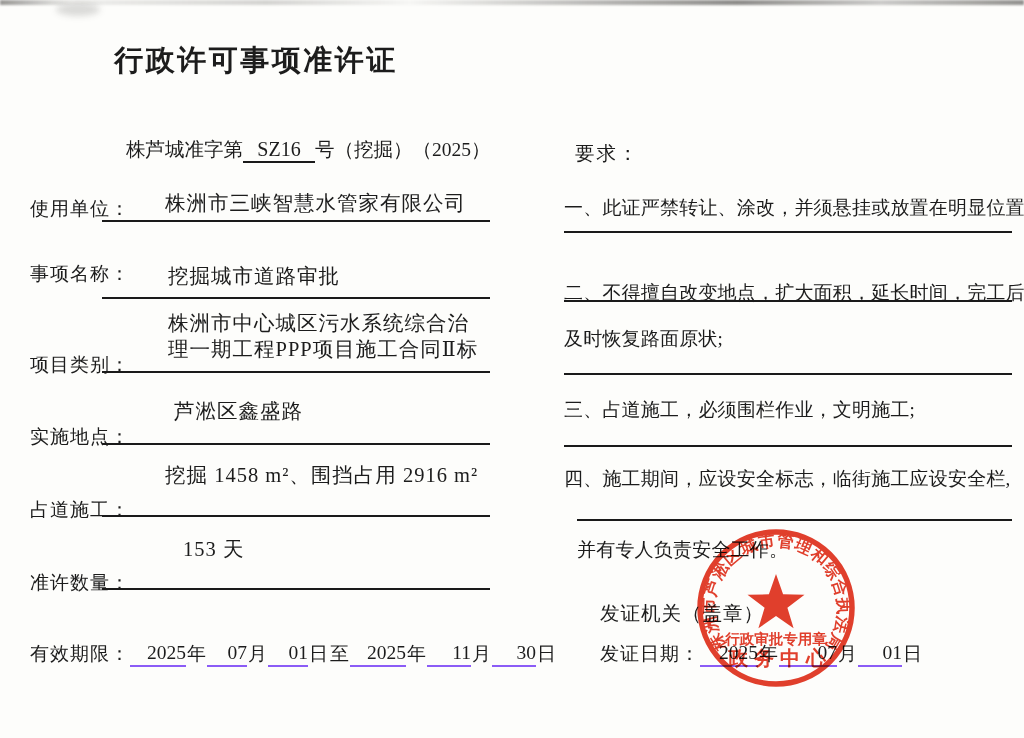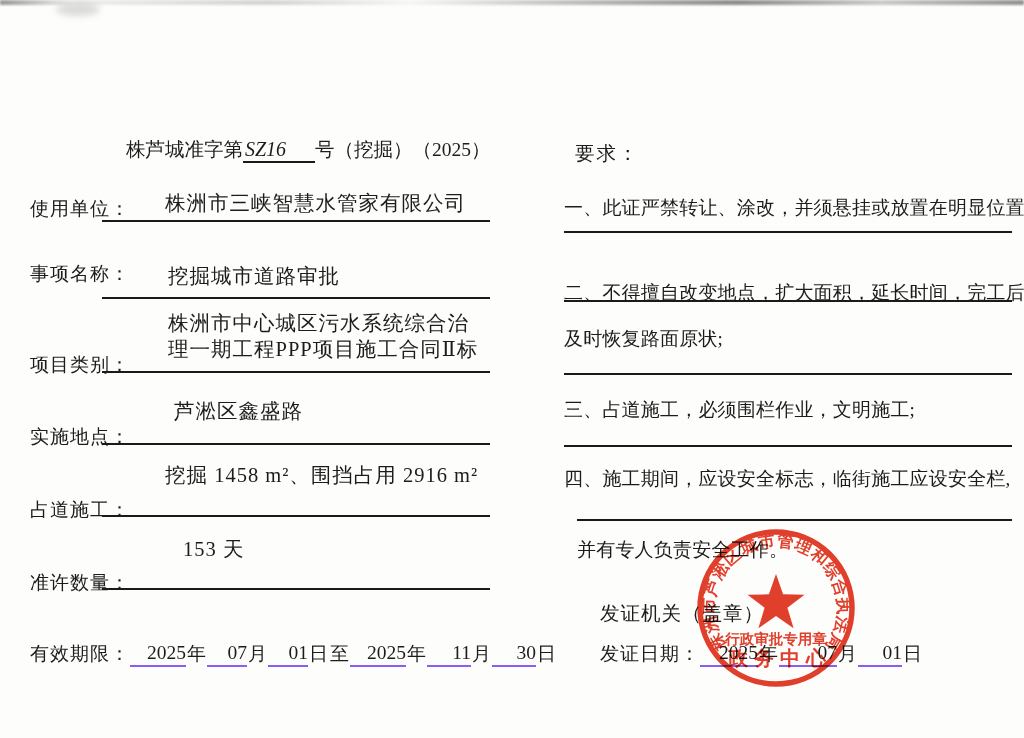"行政许可事项准许证" div.title-line2 { html: none -> <div>行政许可事项准许证</div> }
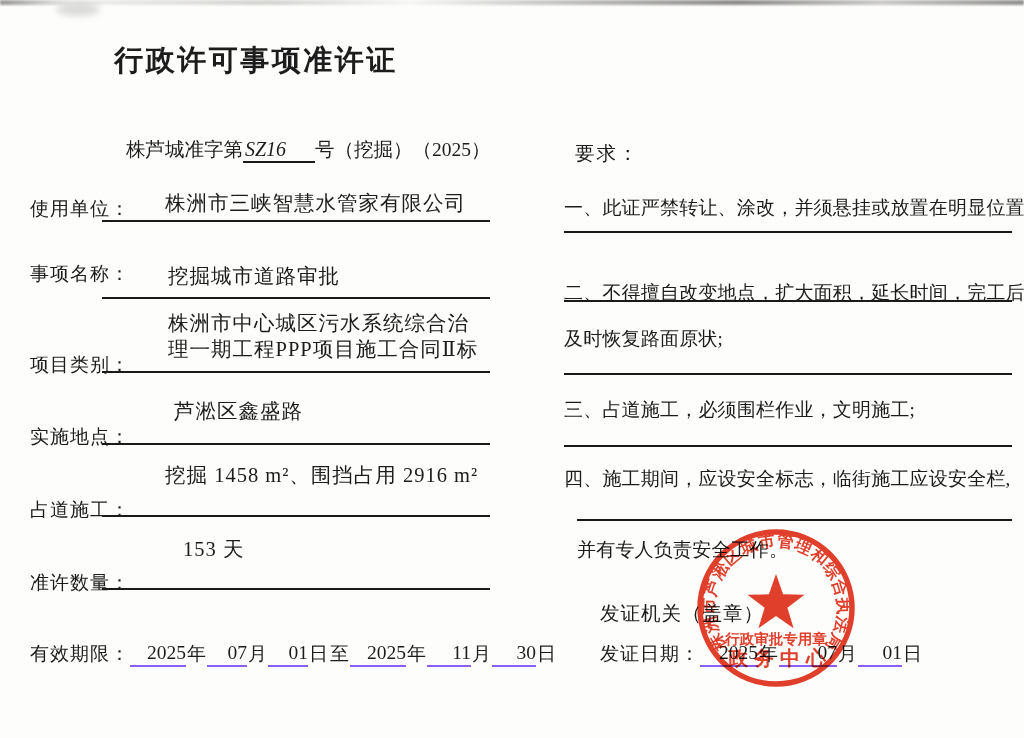"SZ16" .cert-num { font-style: italic -> none; text-align: left -> center }
